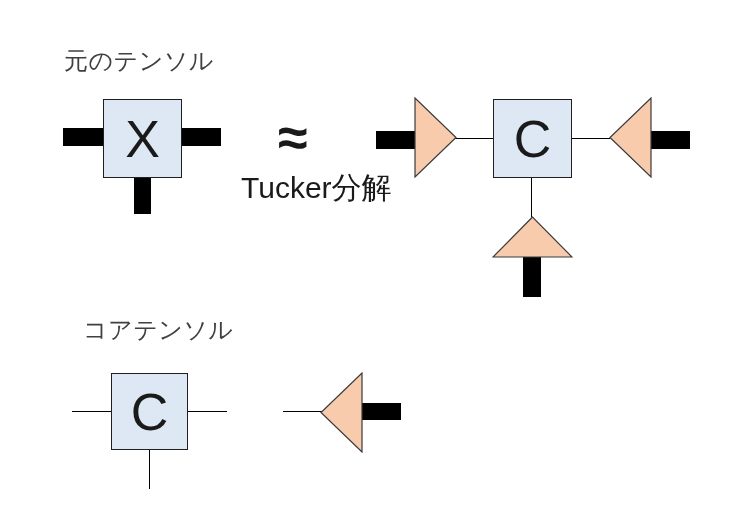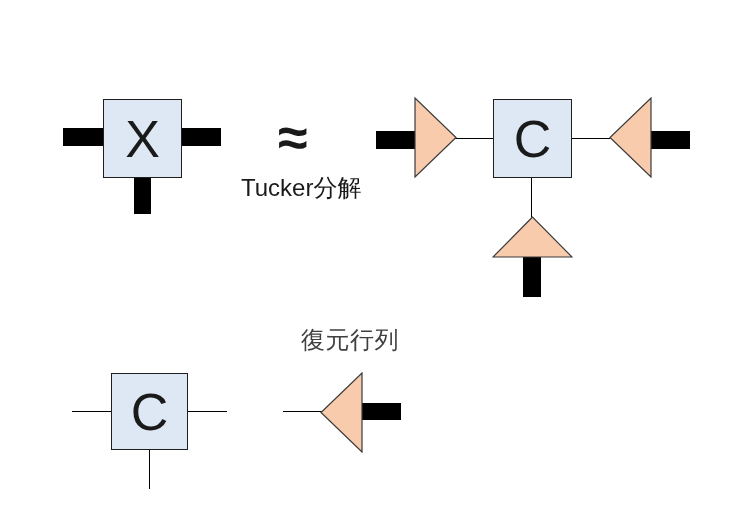"元のテンソル" div.jp-label { html: none -> <div>元のテンソル</div> }
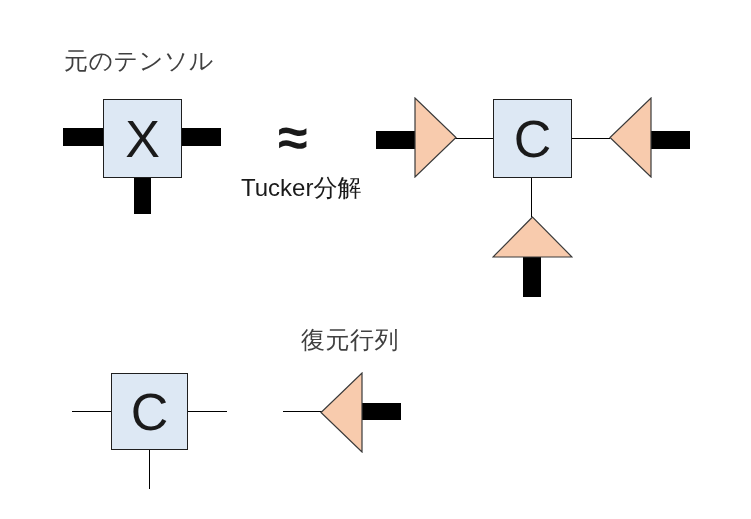"Tucker分解" .tucker-label { font-size: 24px -> 30px }
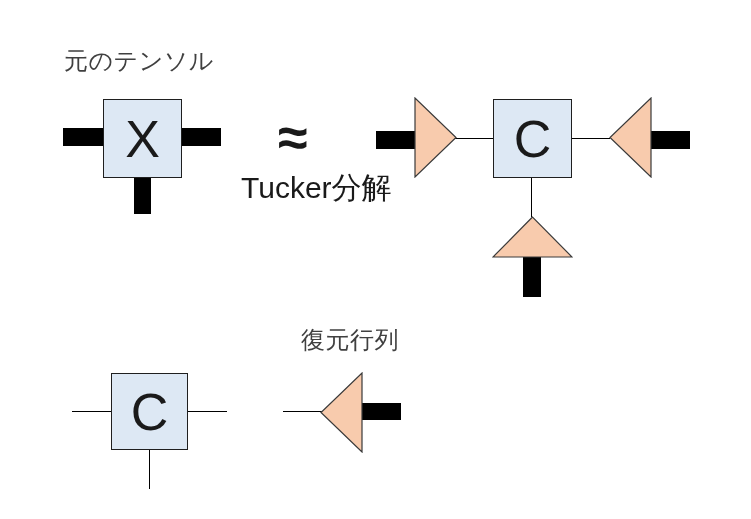"コアテンソル" div.jp-label { html: none -> <div>コアテンソル</div> }
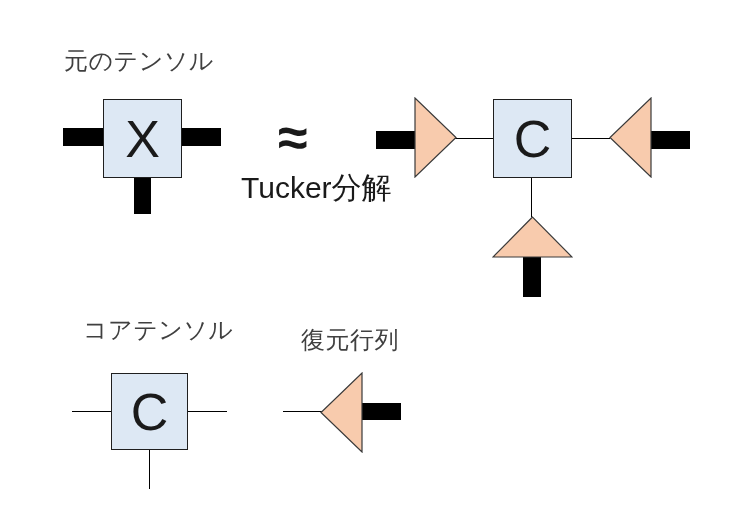"復元行列" div.jp-label { html: <div>復元行列</div> -> none }
